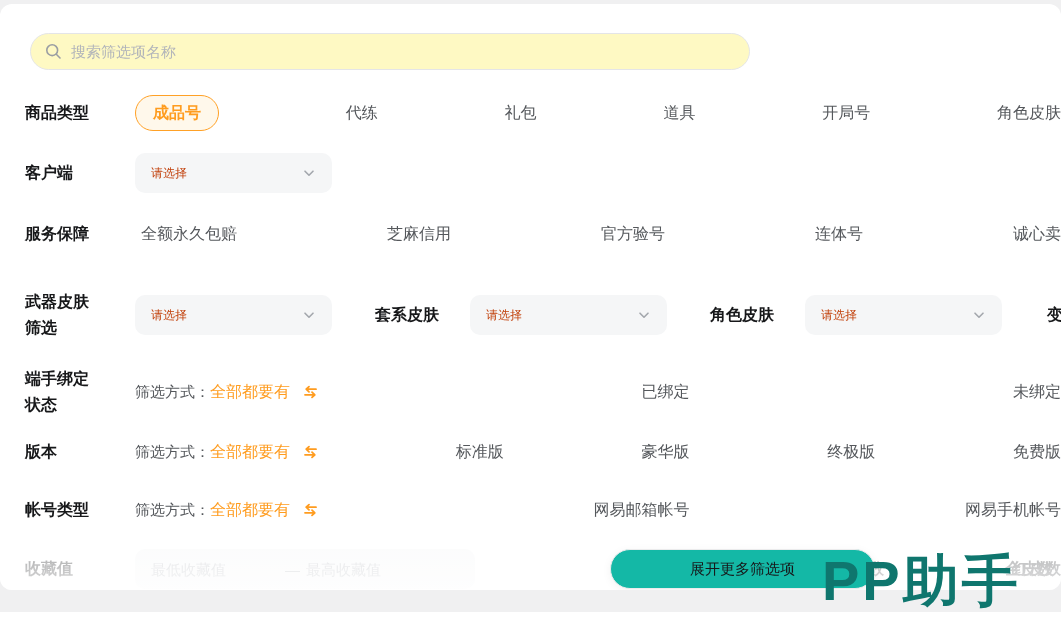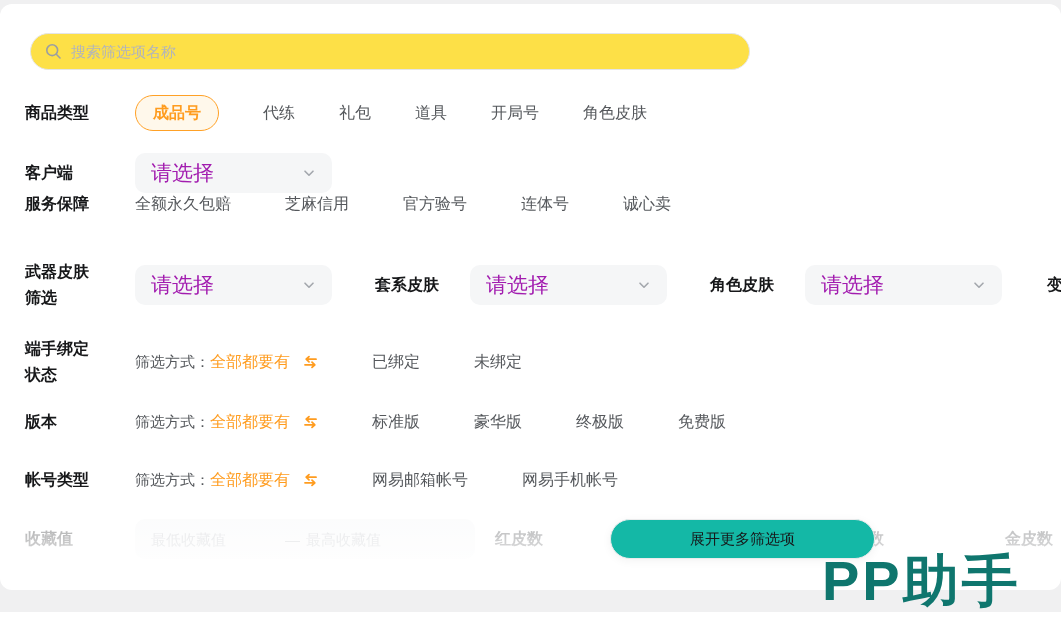"搜索筛选项名称" .search-box { background: #fde047 -> #fef9c3 }
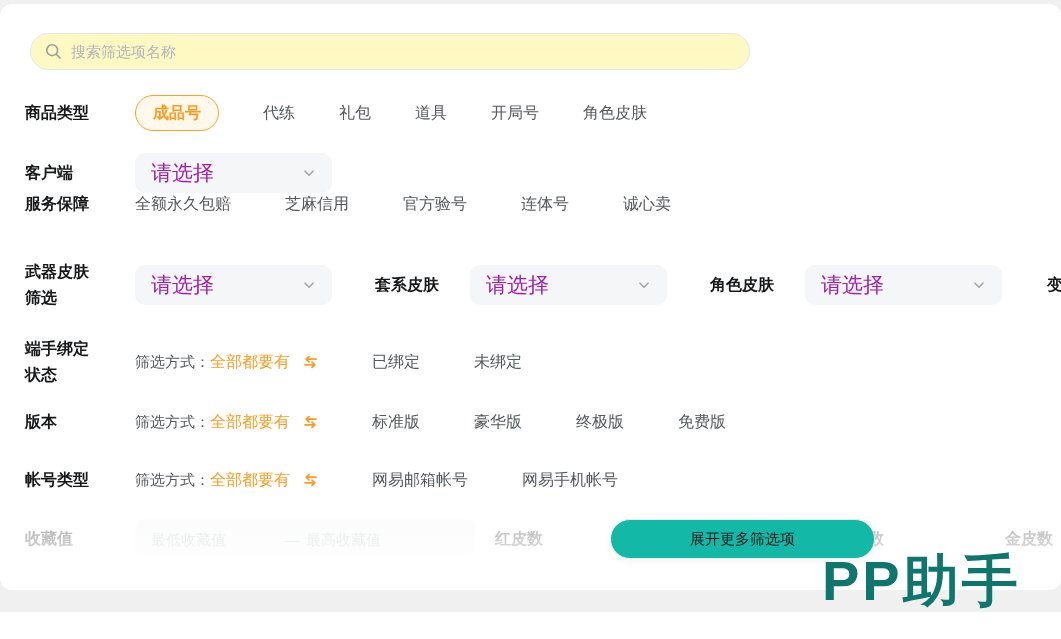"成品号" .row-content { justify-content: none -> space-between }
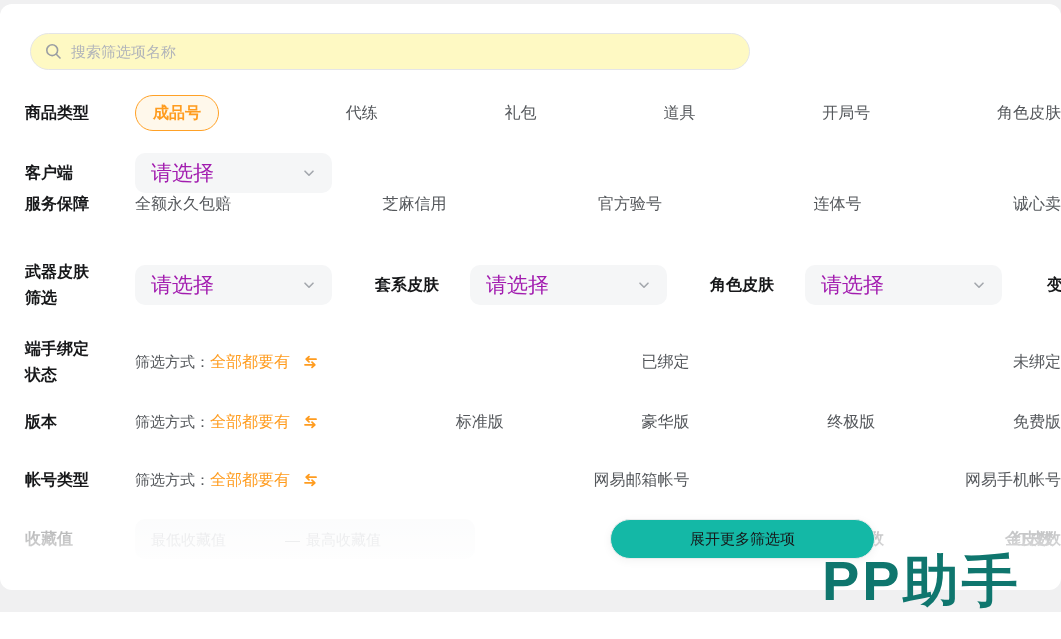"请选择" .dd-text { color: #a21caf -> #c2410c; font-size: 21px -> 12px }
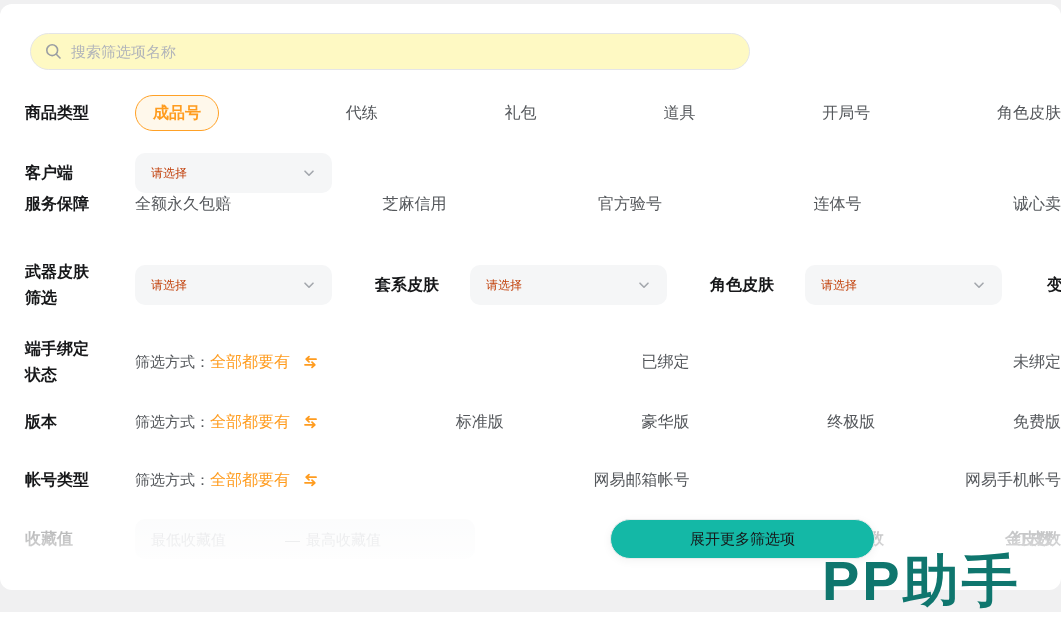"服务保障" .row-3 { gap: none -> 6px; margin-top: none -> 30px }
